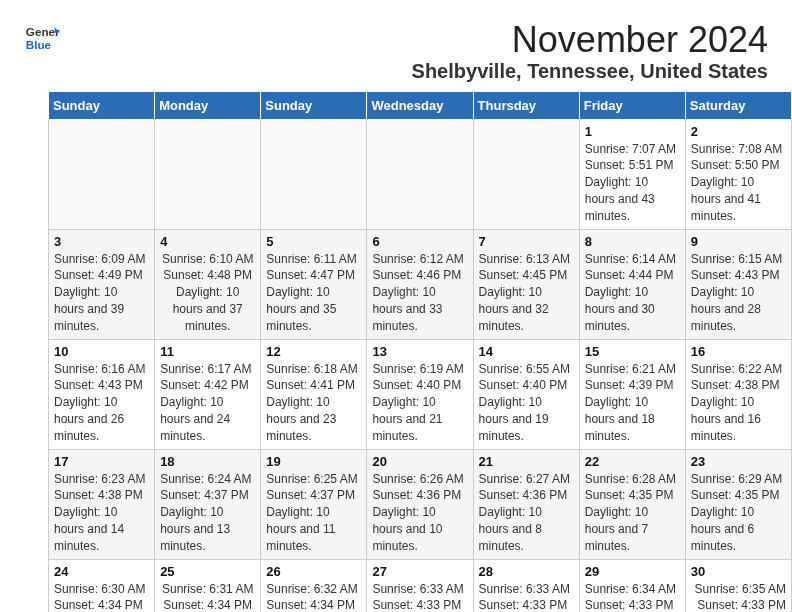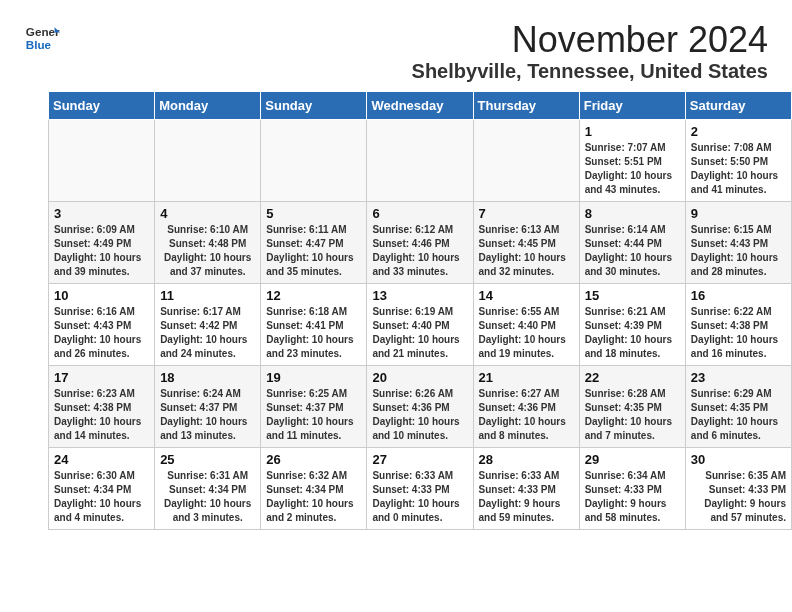"Sunrise: 7:07 AM" .day-info { font-size: 10px -> 12px; font-weight: bold -> none }
